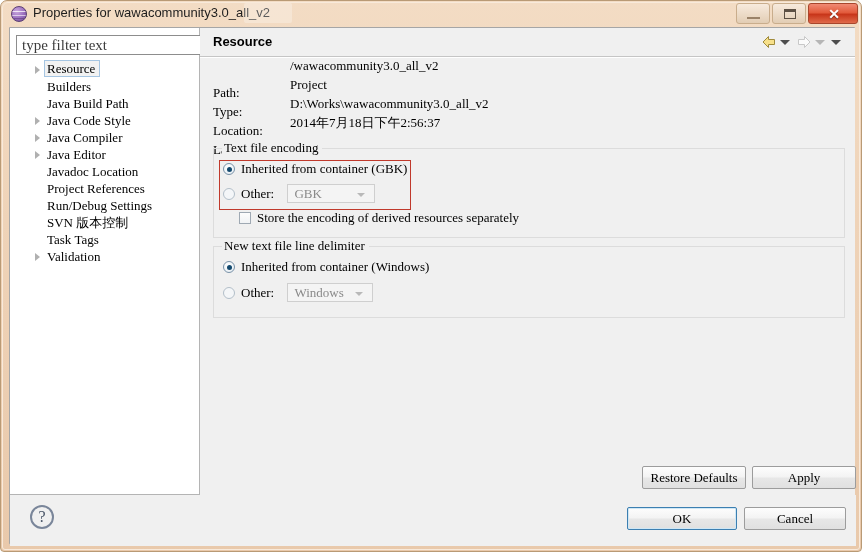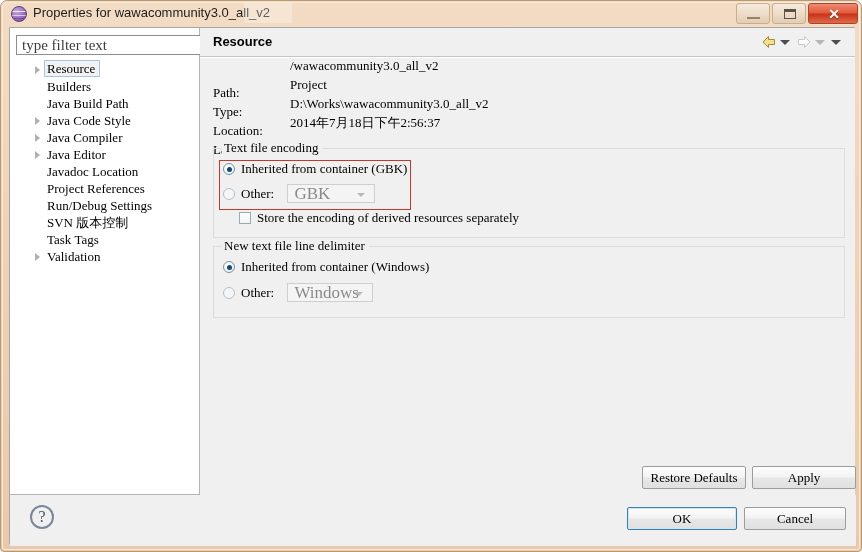"GBK" .combo { font-size: 17px -> 13px }
